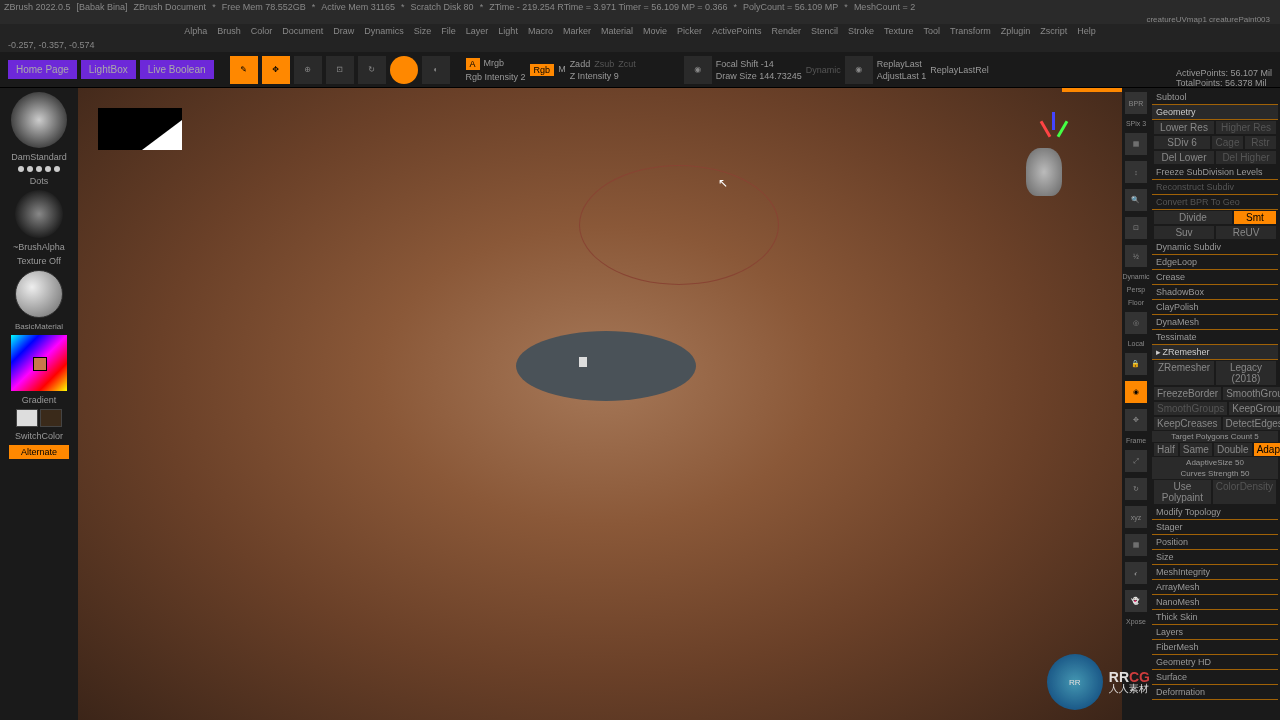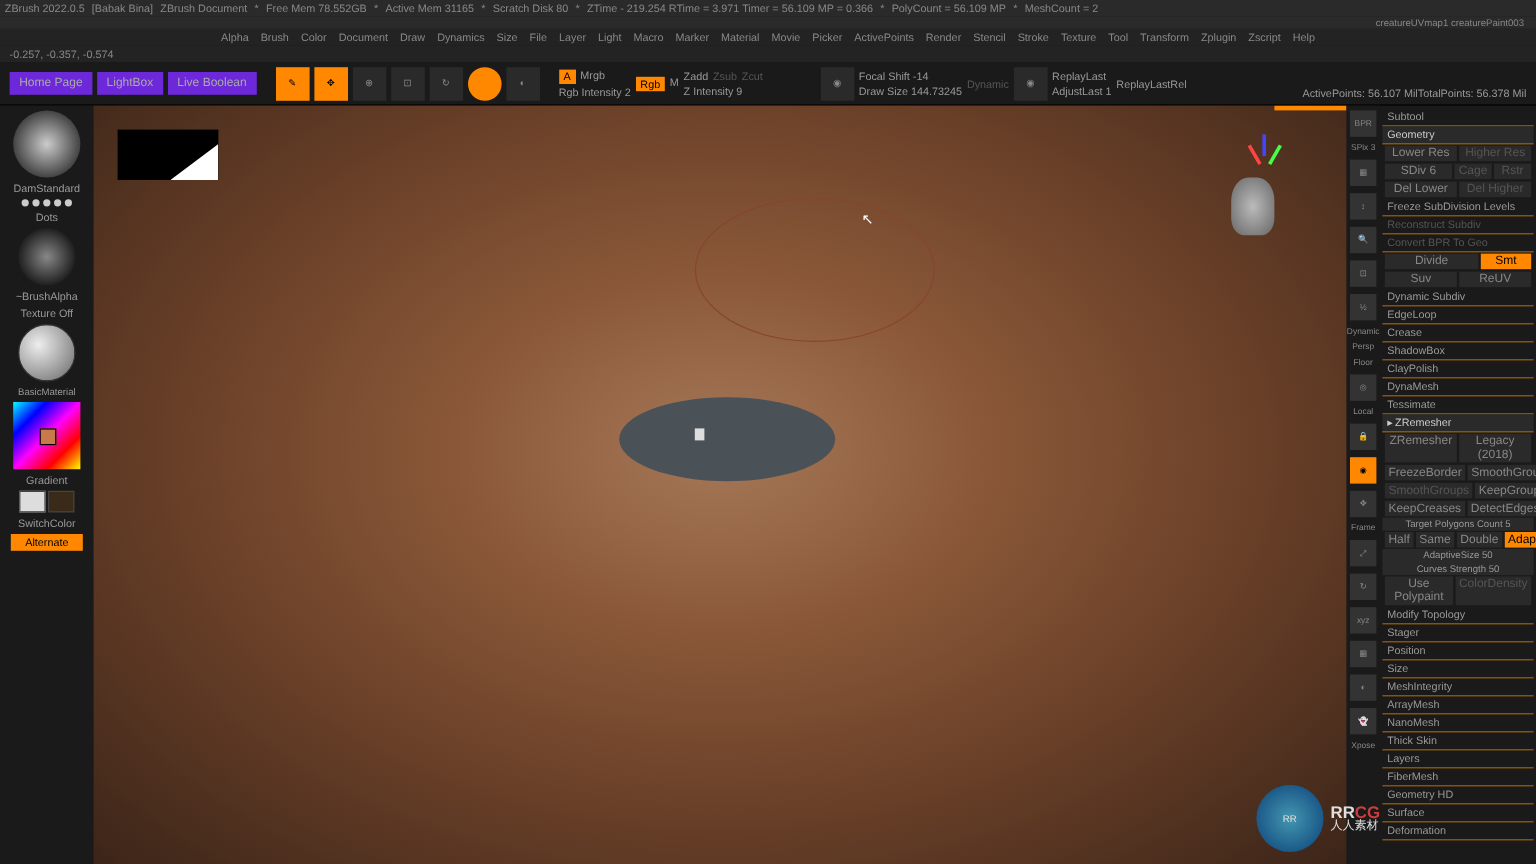"ActivePoints: 56.107 Mil" .top-right-info div { flex-direction: row -> column }
